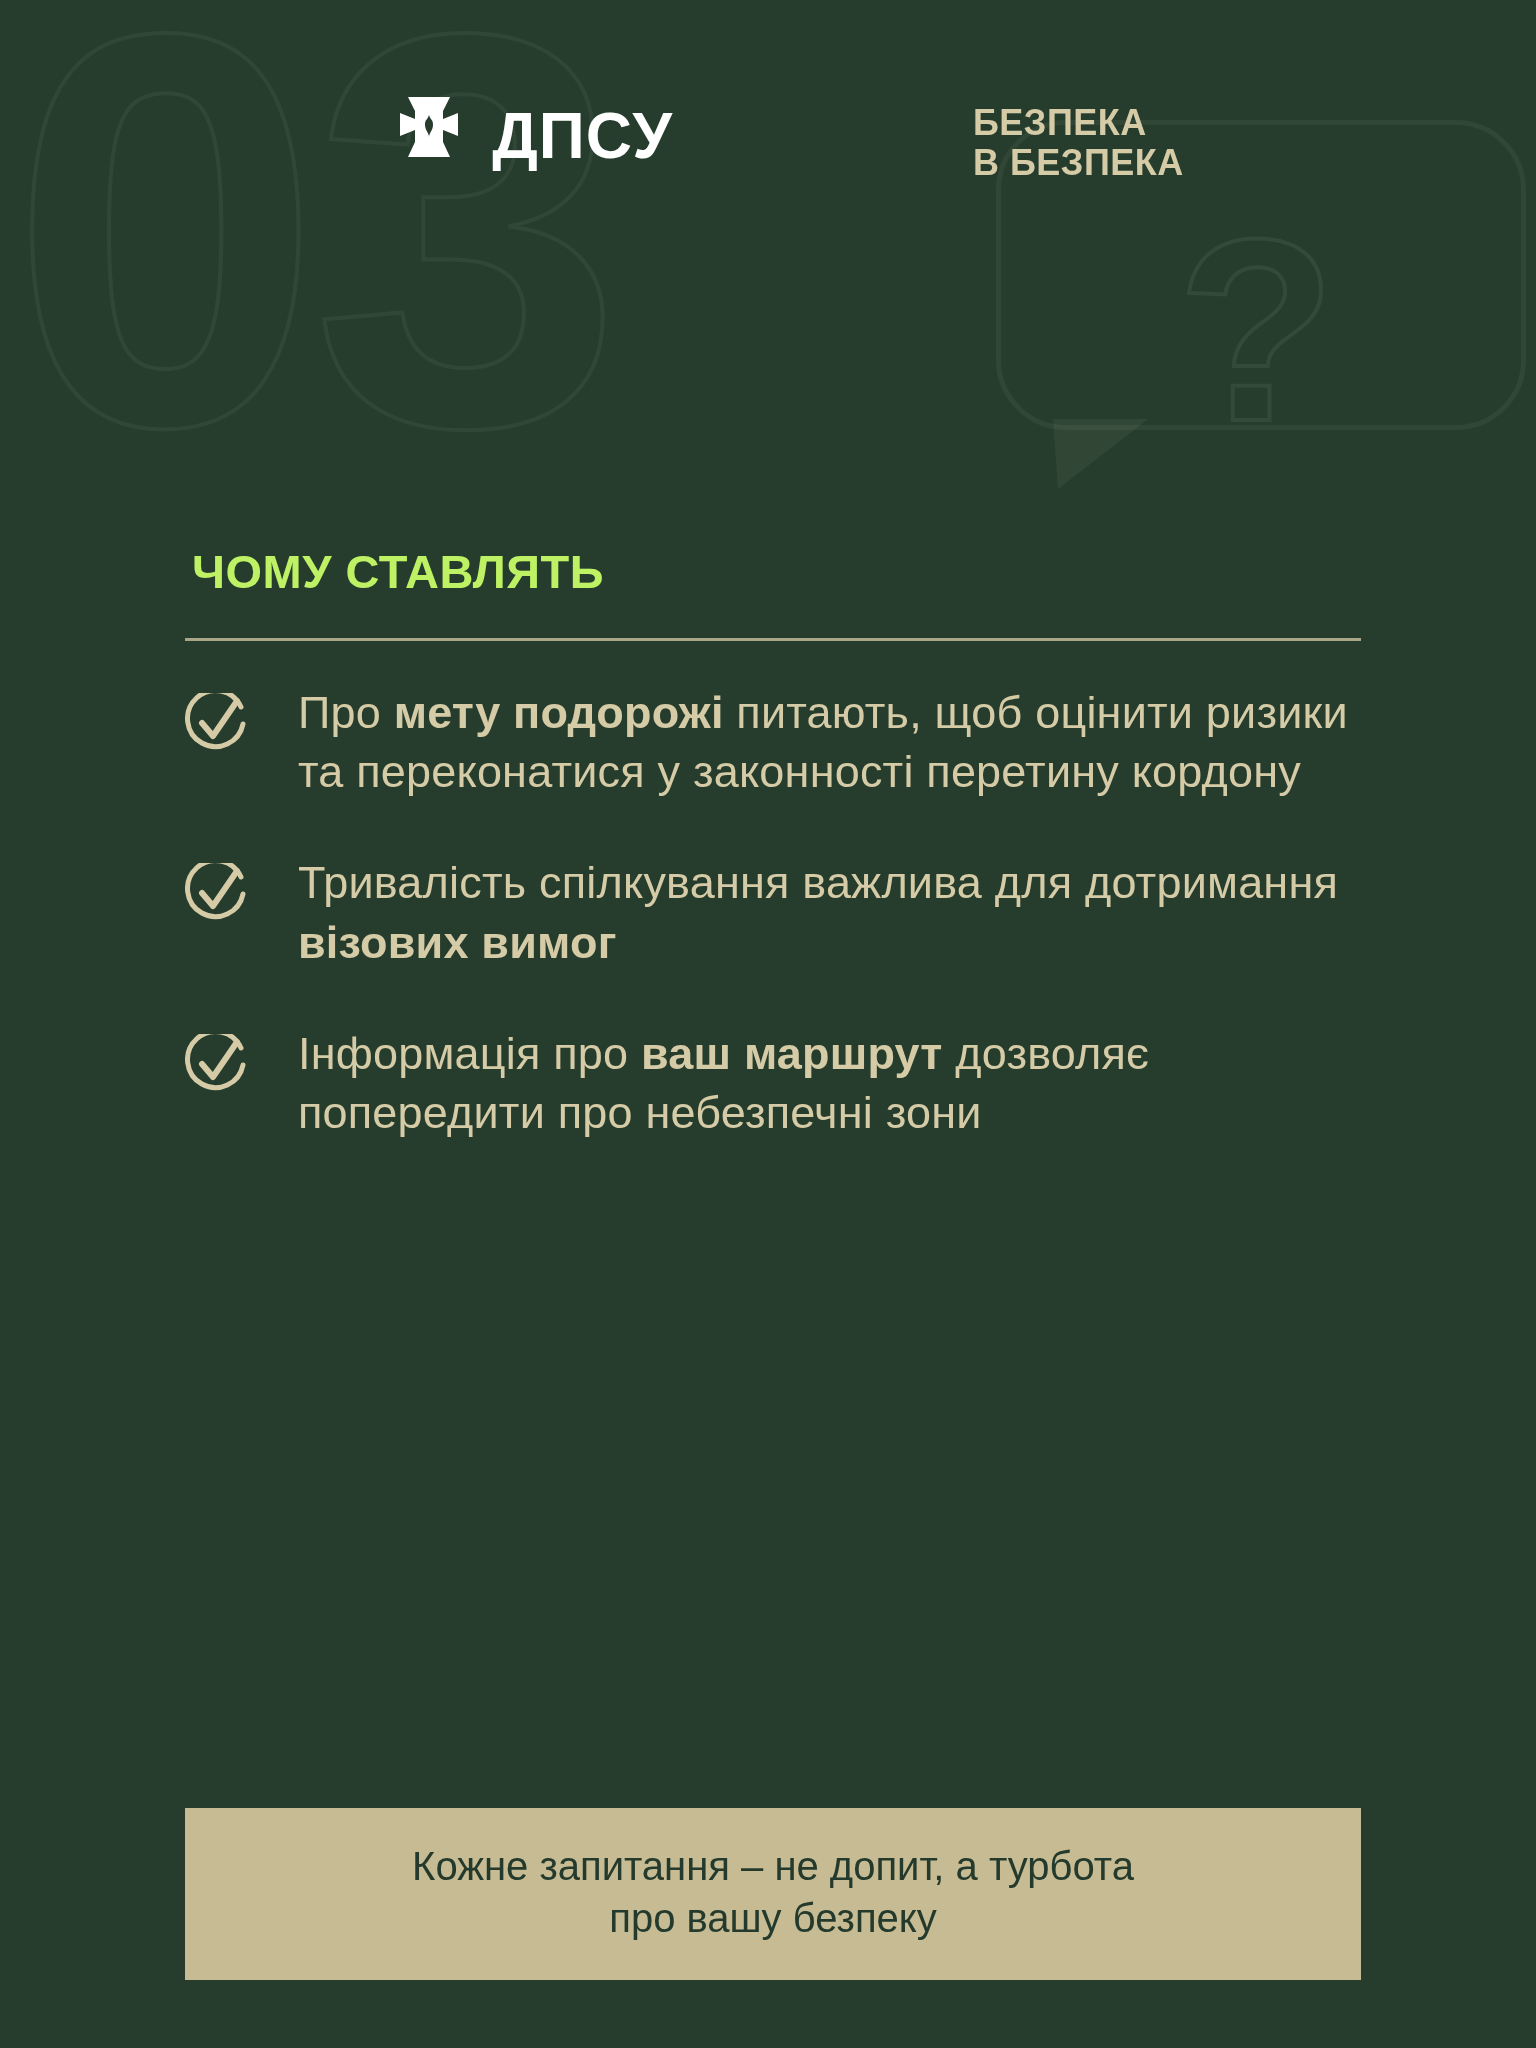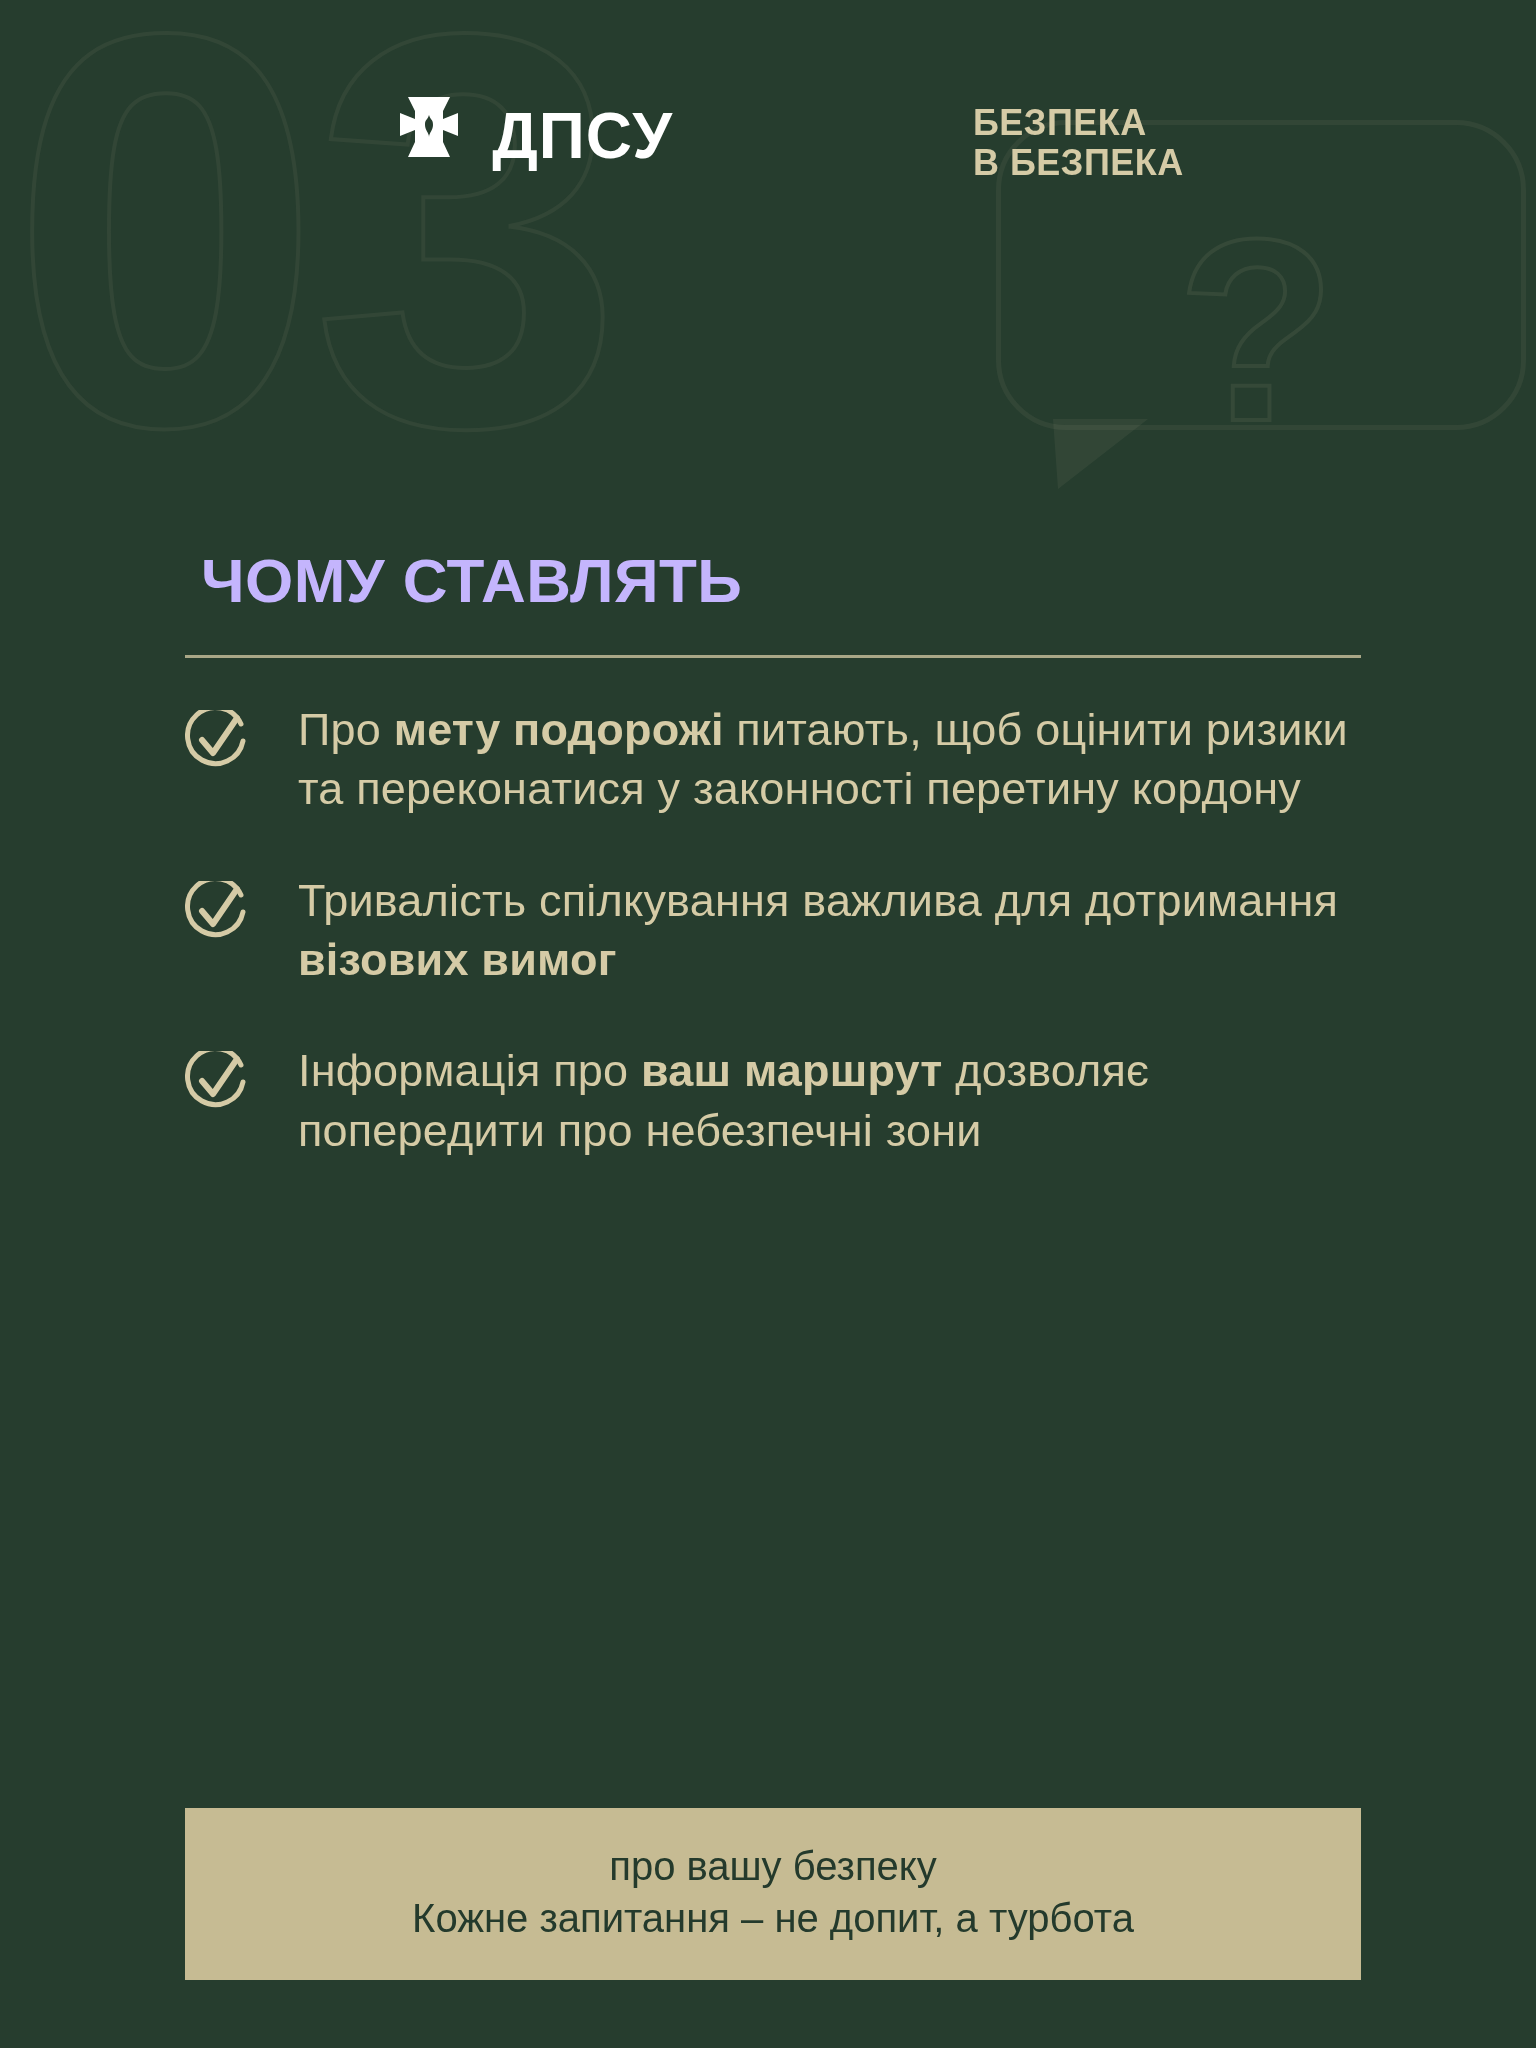"ЧОМУ СТАВЛЯТЬ" .title { color: #c4b5fd -> #bef264; font-size: 62px -> 47px; margin: 0 0 38px 16px -> 0 0 38px 7px }
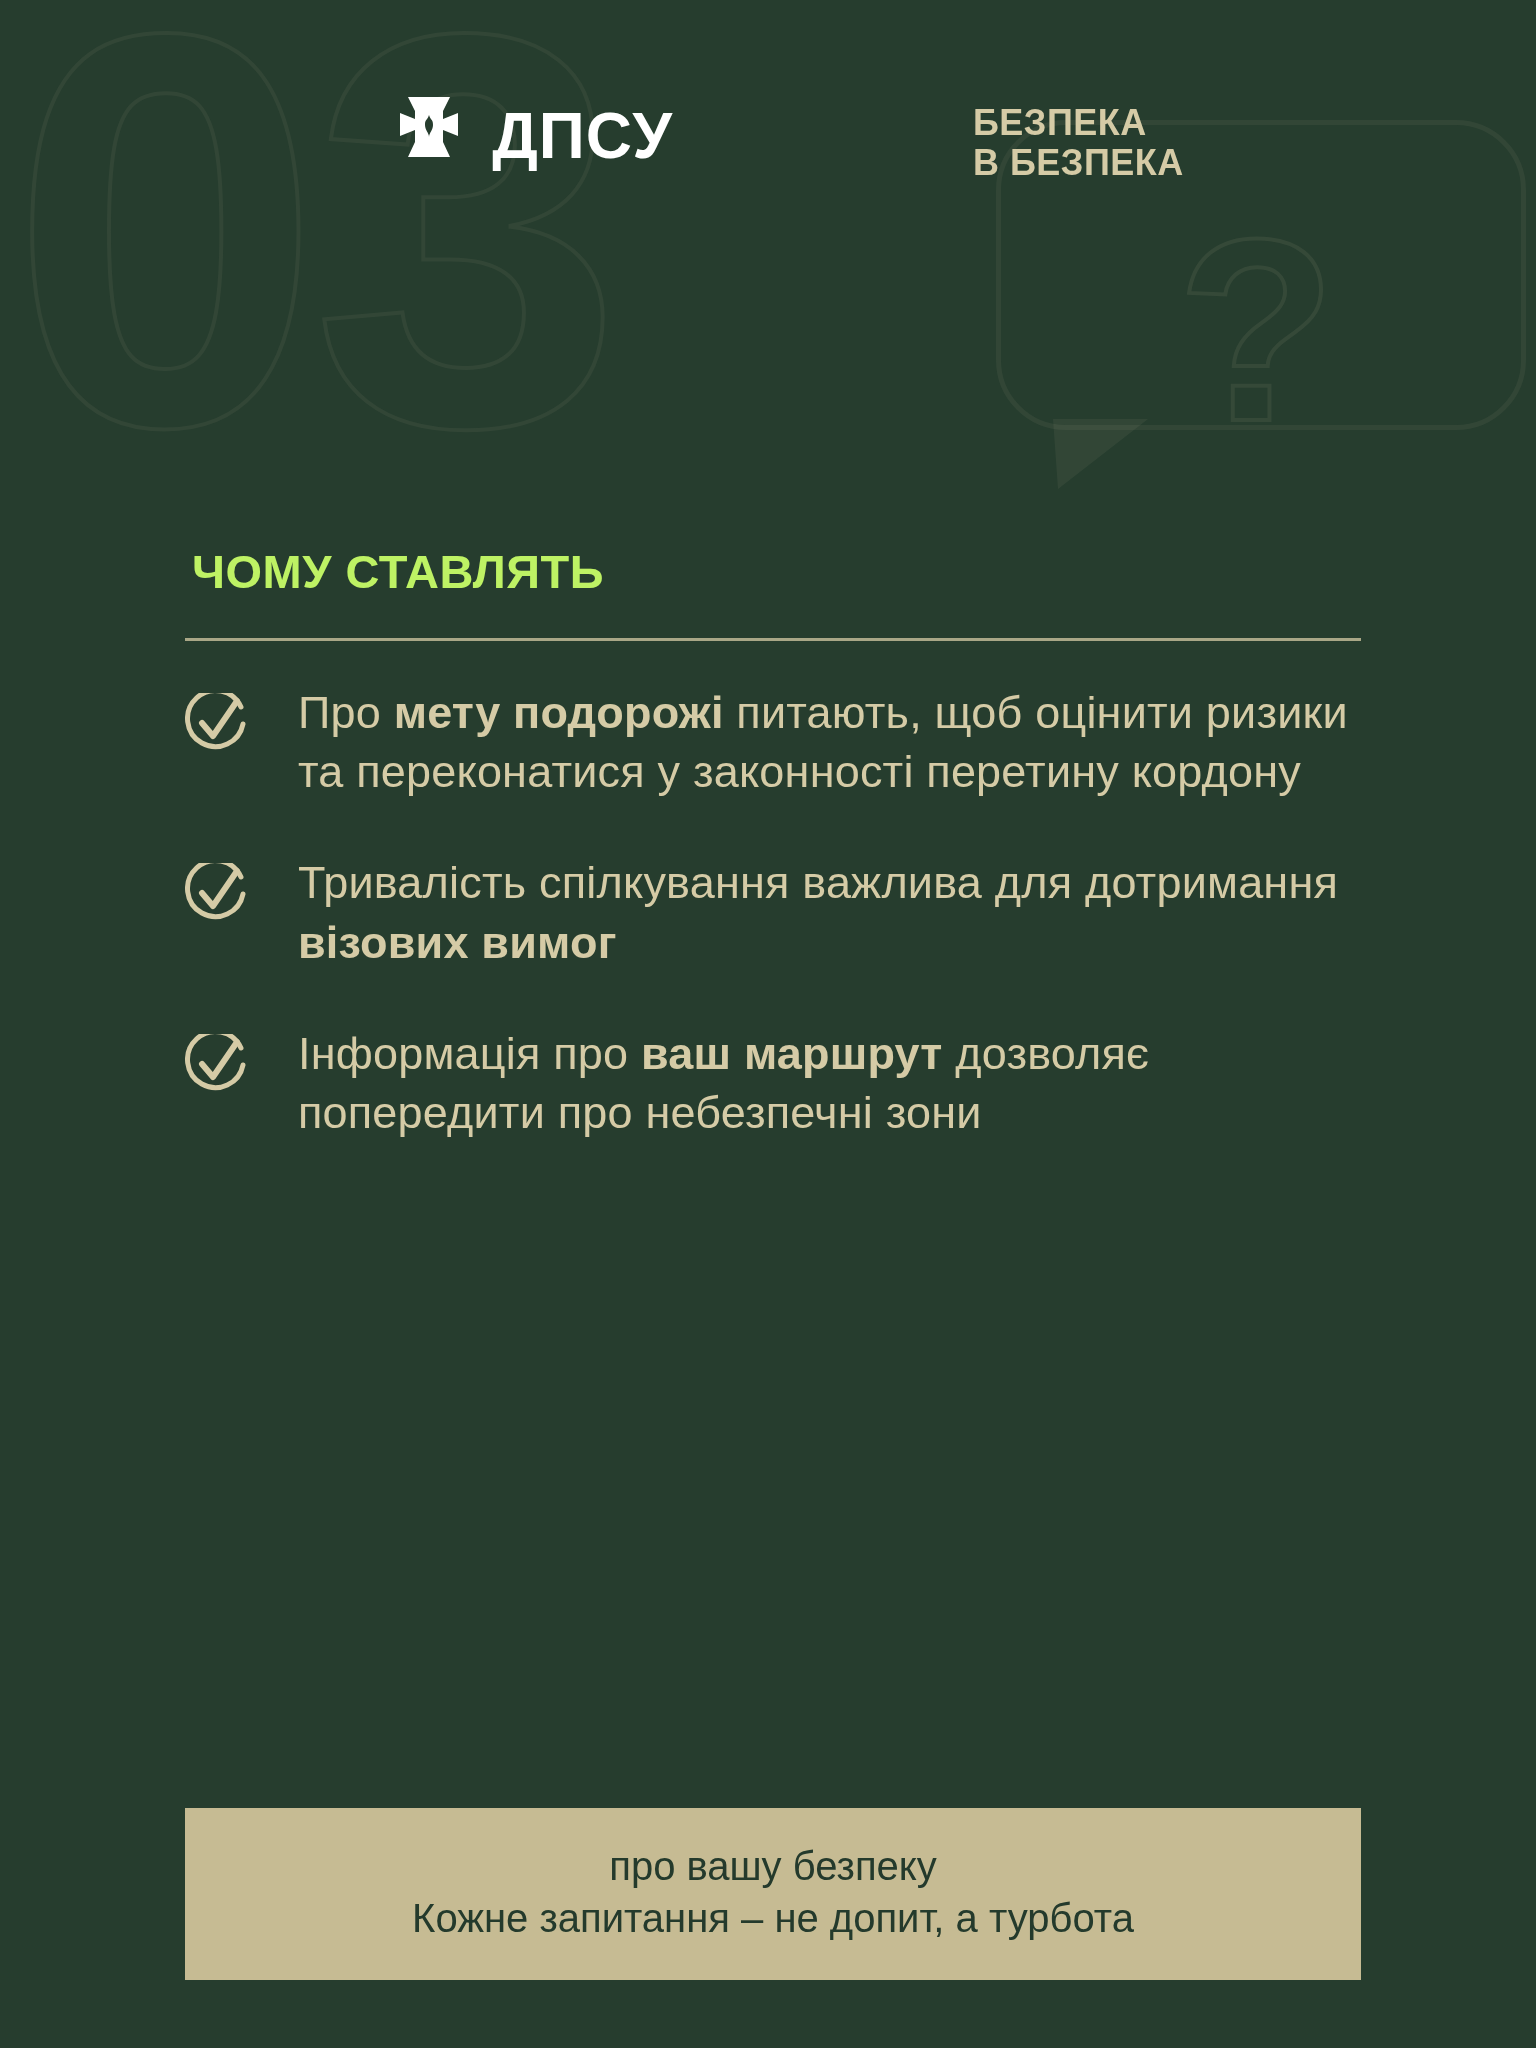"про вашу безпеку" div { order: before "Кожне запитання – не допит," -> after "Кожне запитання – не допит," }
